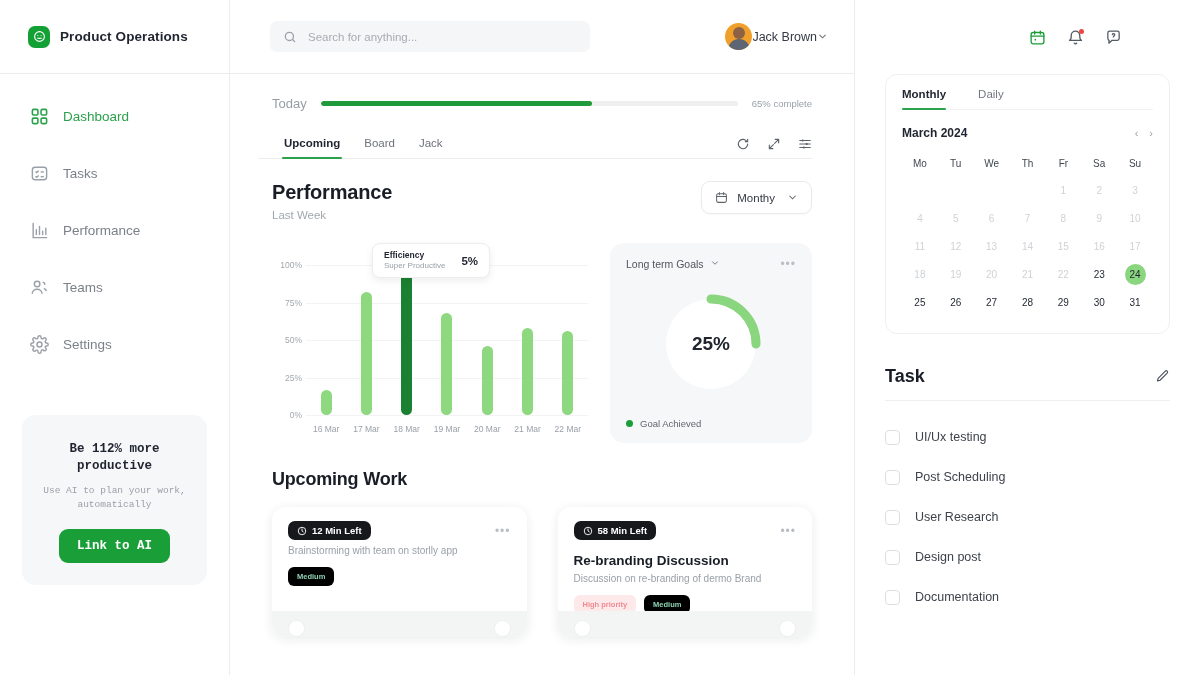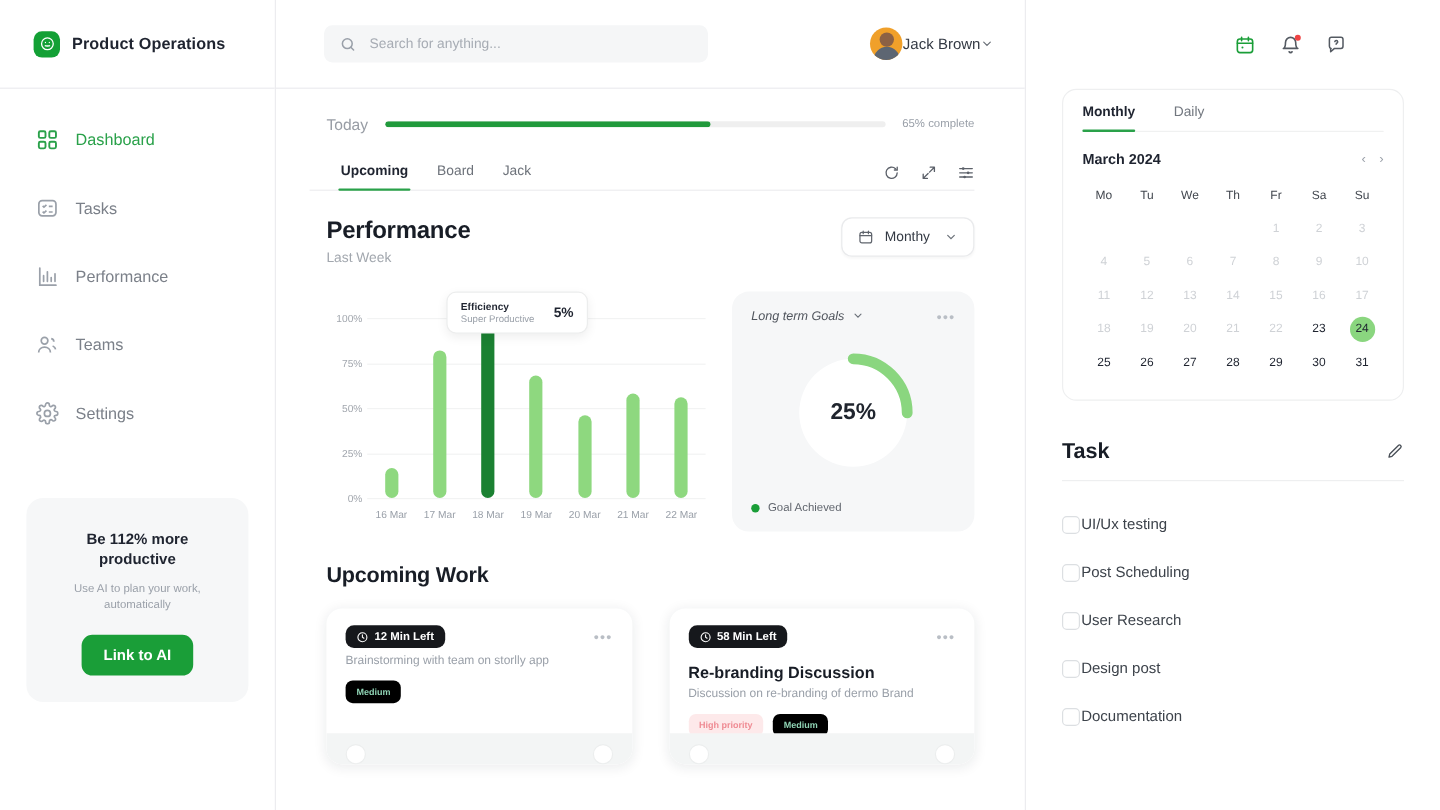"Long term Goals" .goal-head { font-style: italic -> none }
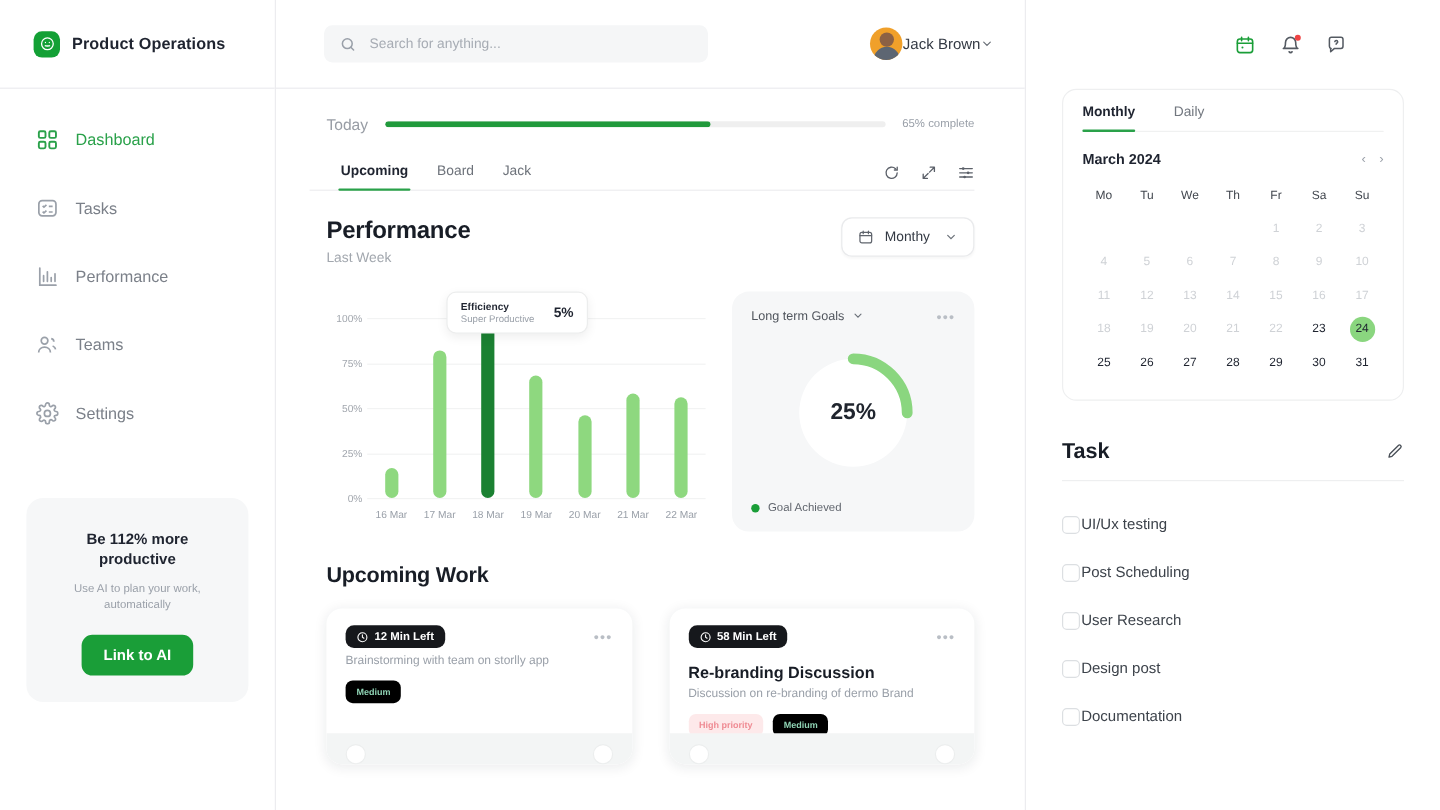"UI/Ux testing" .task-item { gap: 1px -> 15px }
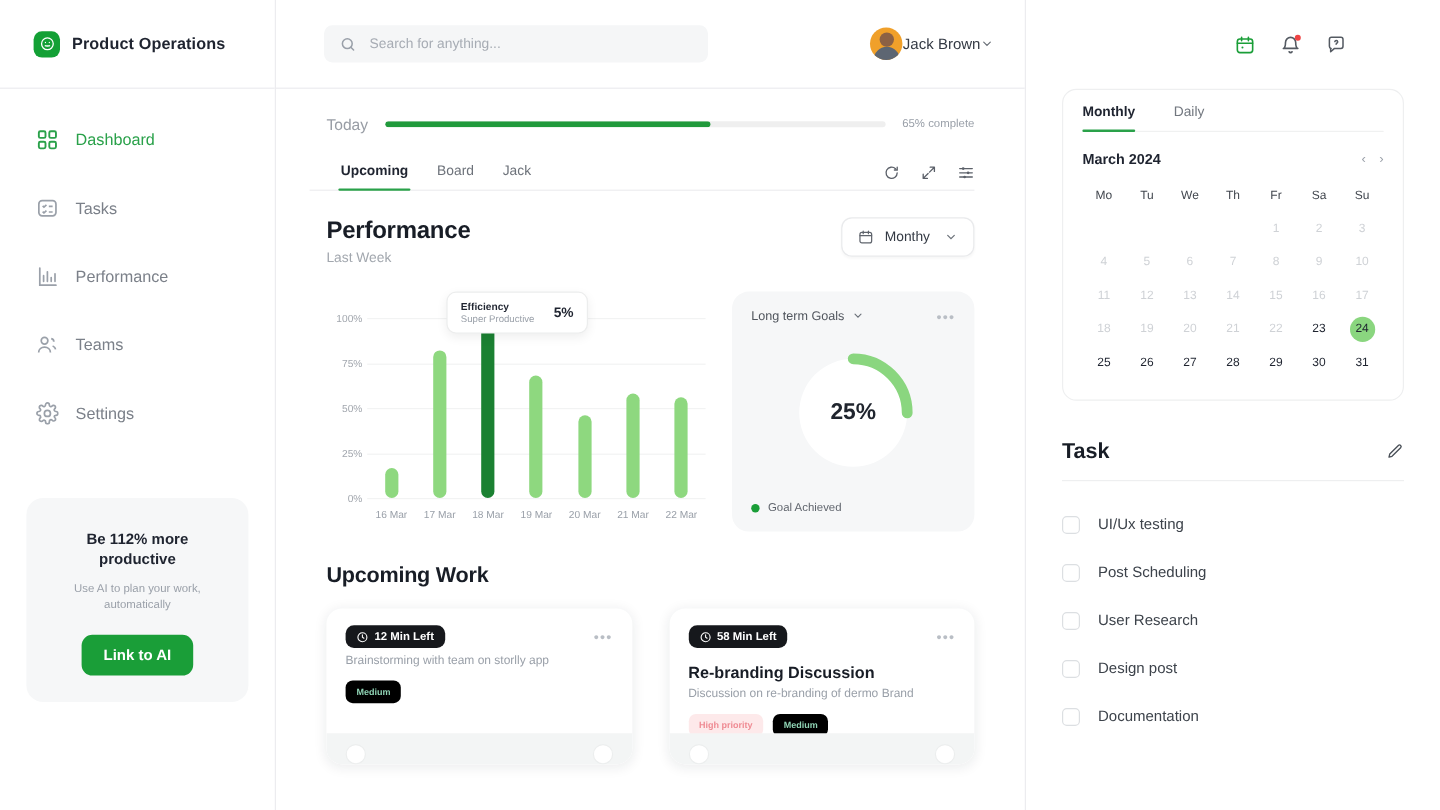"Be 112% more productive" .promo { font-family: none -> Liberation Mono, monospace }
